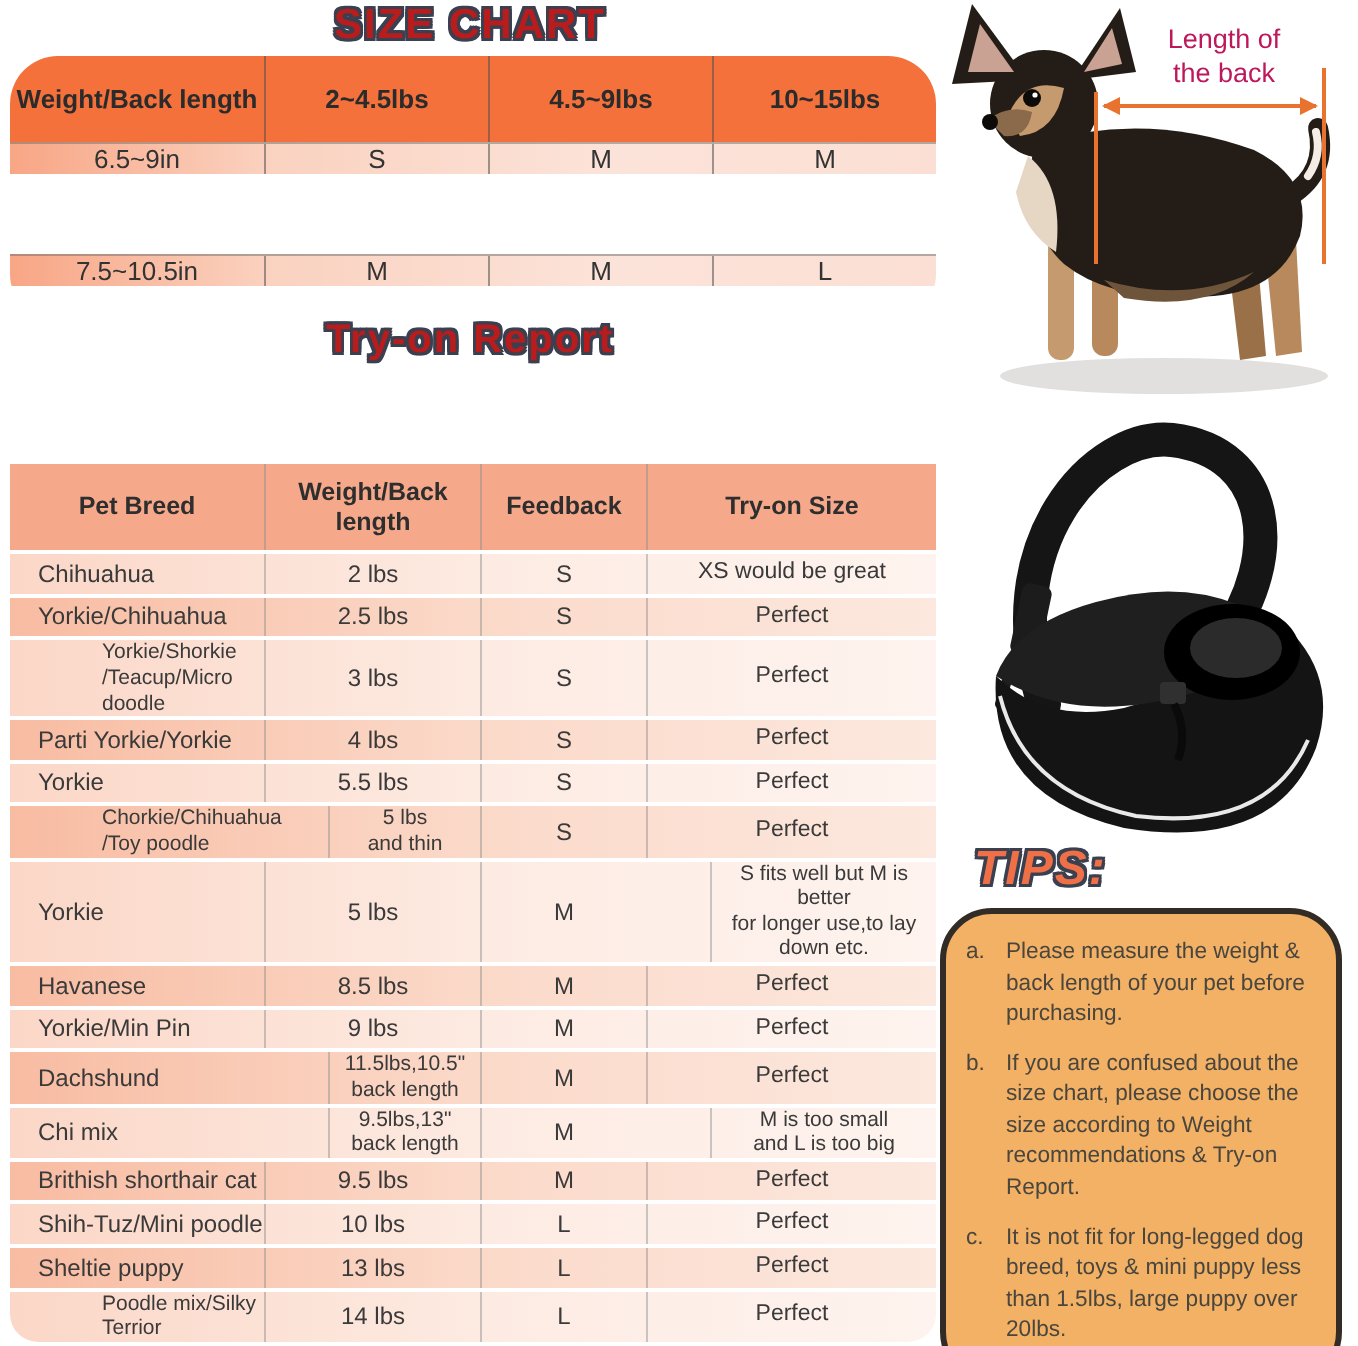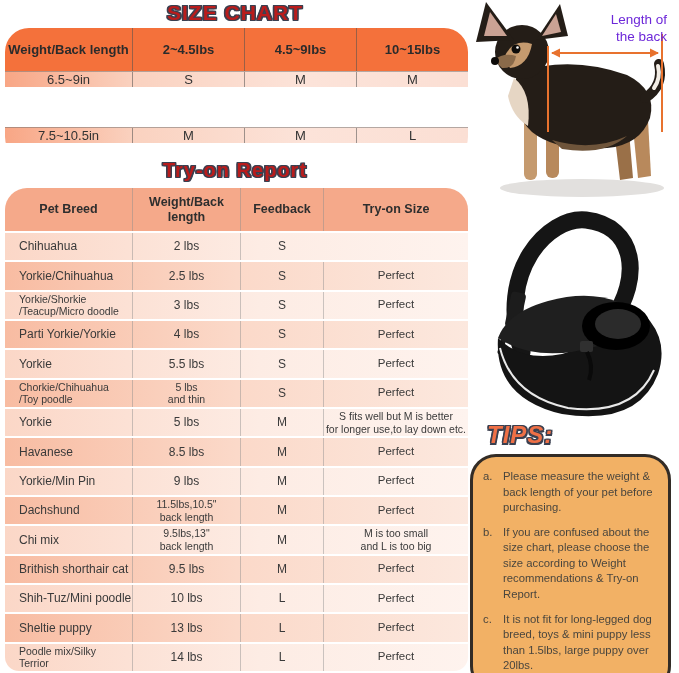"Length of" .back-label { color: #6d28d9 -> #be185d; text-align: right -> center }
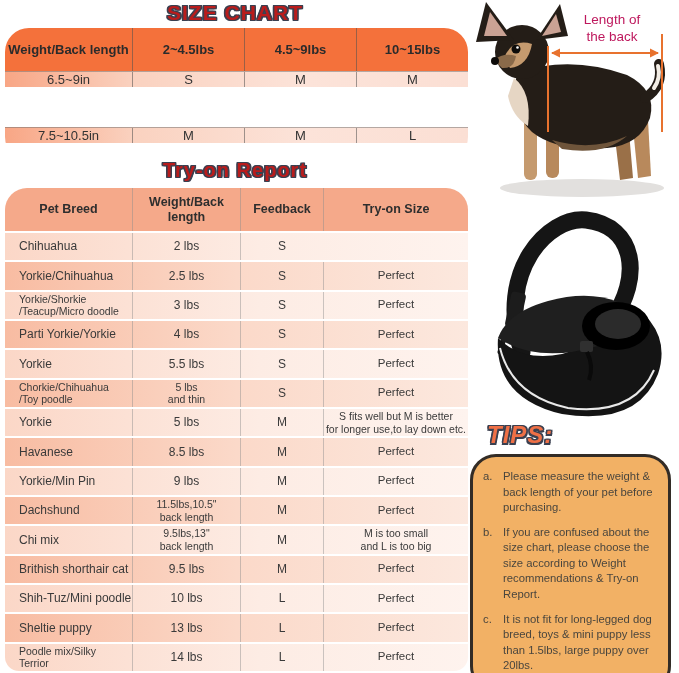"Pet Breed" .tr-head { margin-top: none -> 44px }
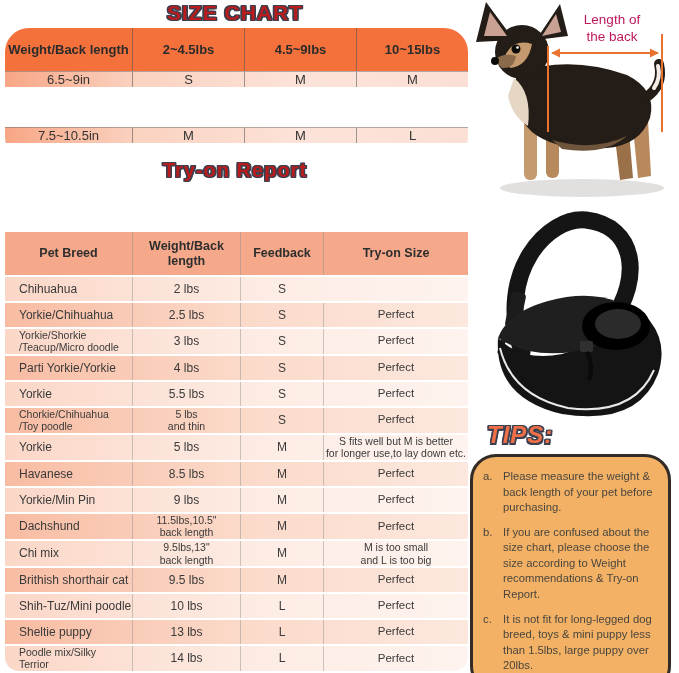"XS would be great" div.tr-cell { html: none -> <div>XS would be great</div> }
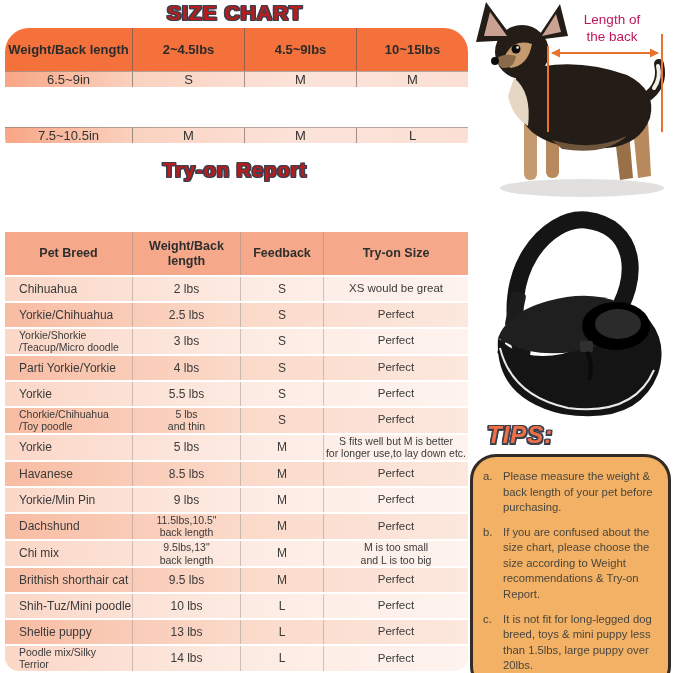"Yorkie/Shorkie" .tr-cell.two-line { margin-left: none -> 32px }
